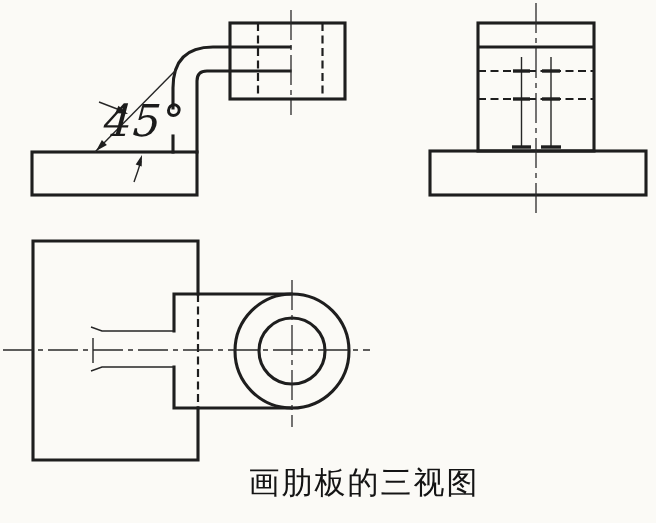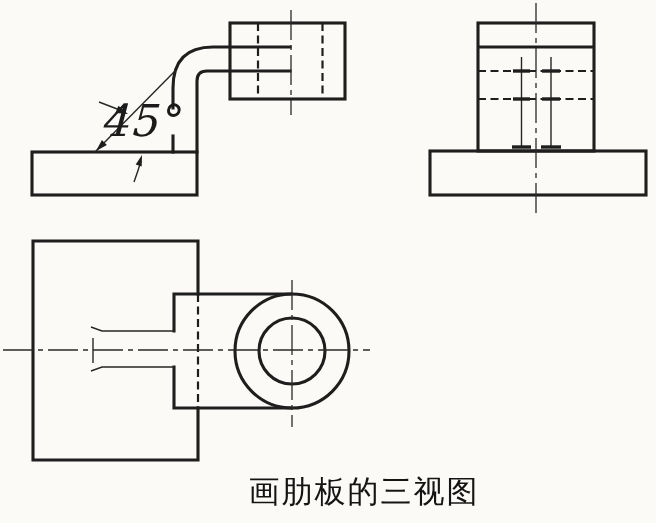"画肋板的三视图" .caption { margin-top: 9px -> none }
